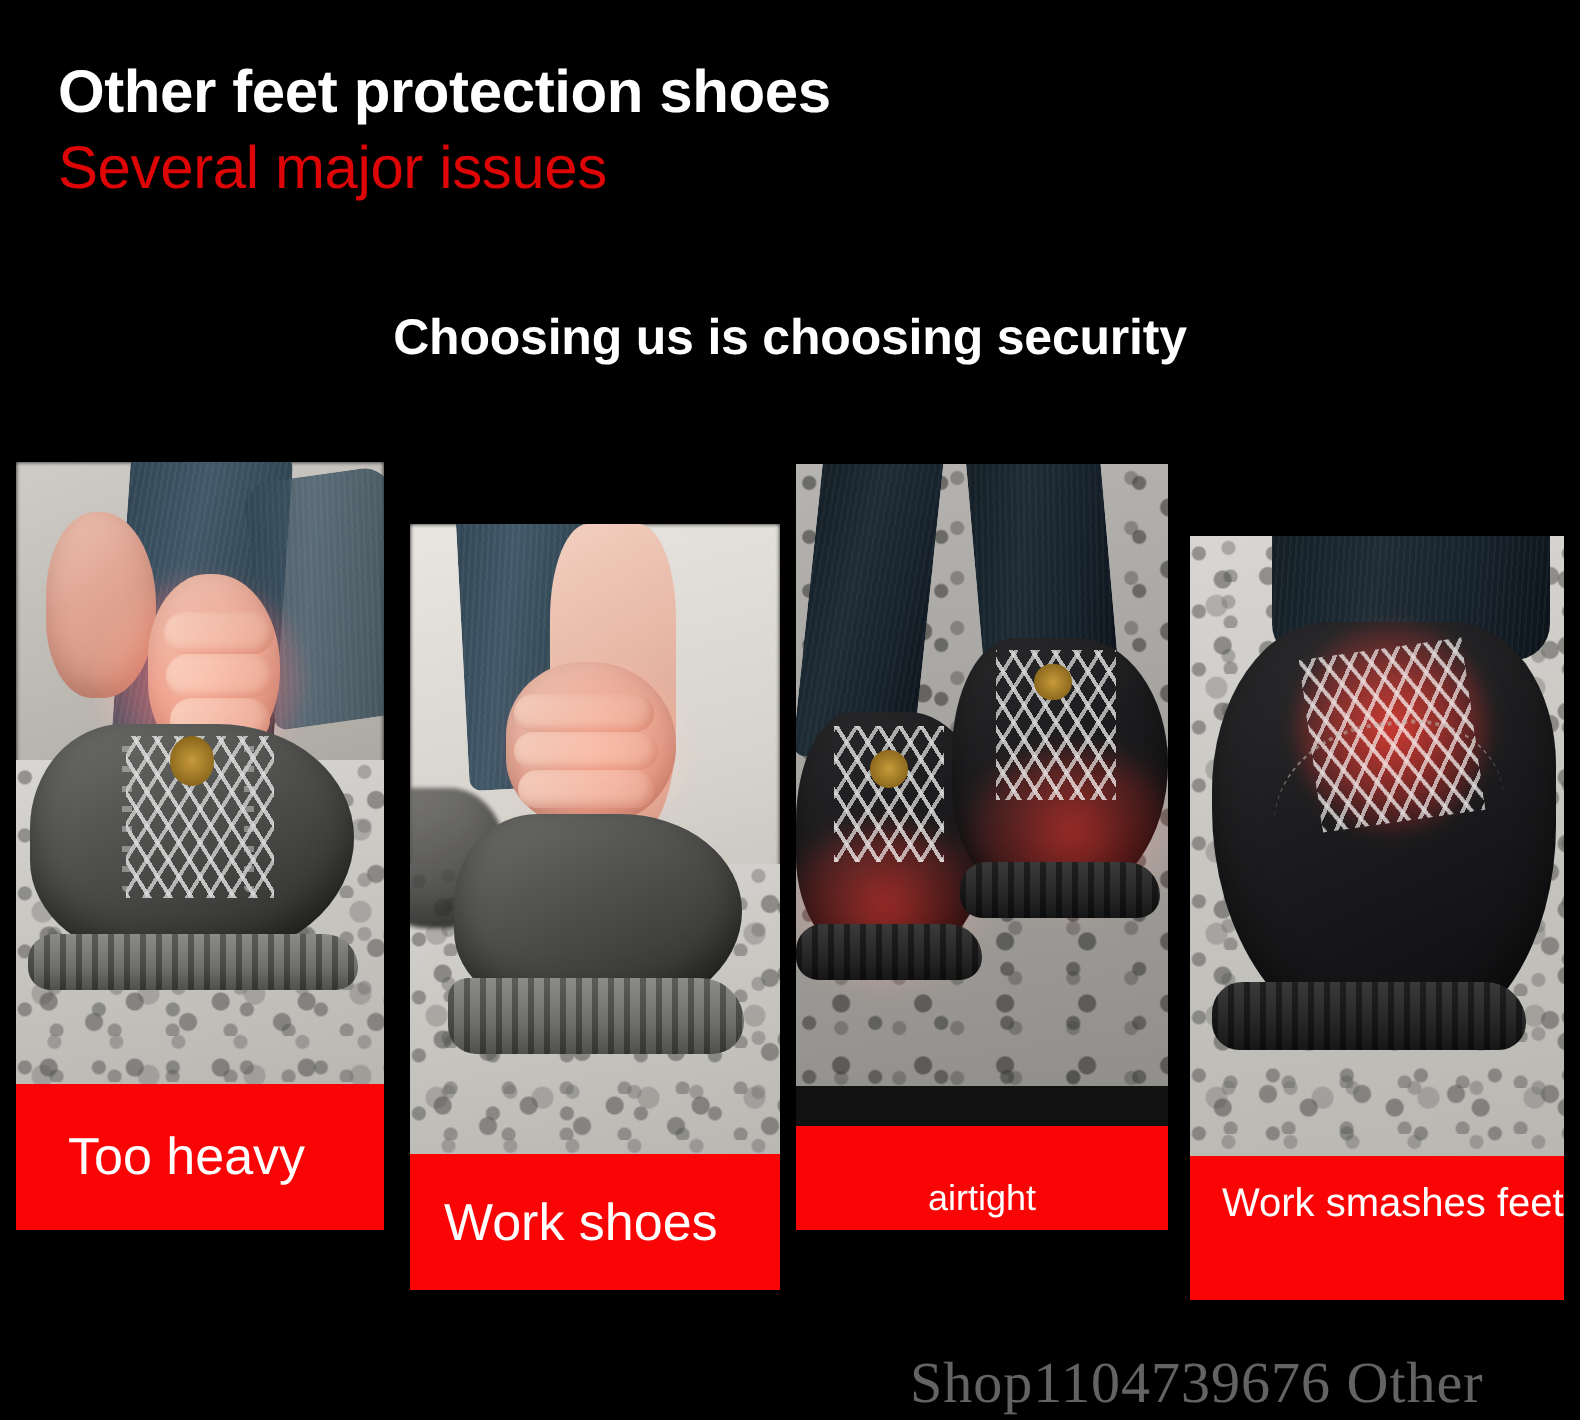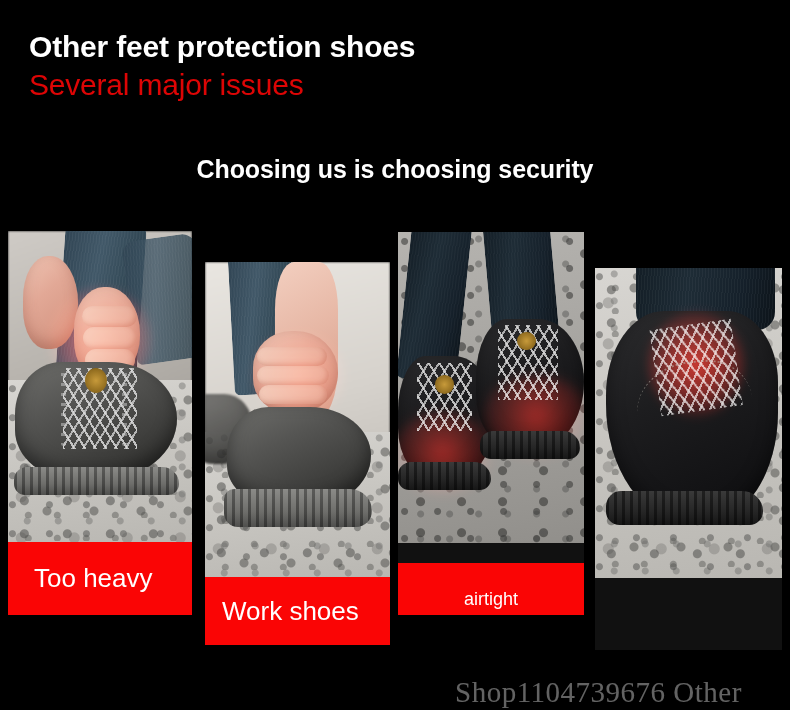"Work smashes feet" div.caption-bar { html: none -> <div>Work smashes feet</div> }
